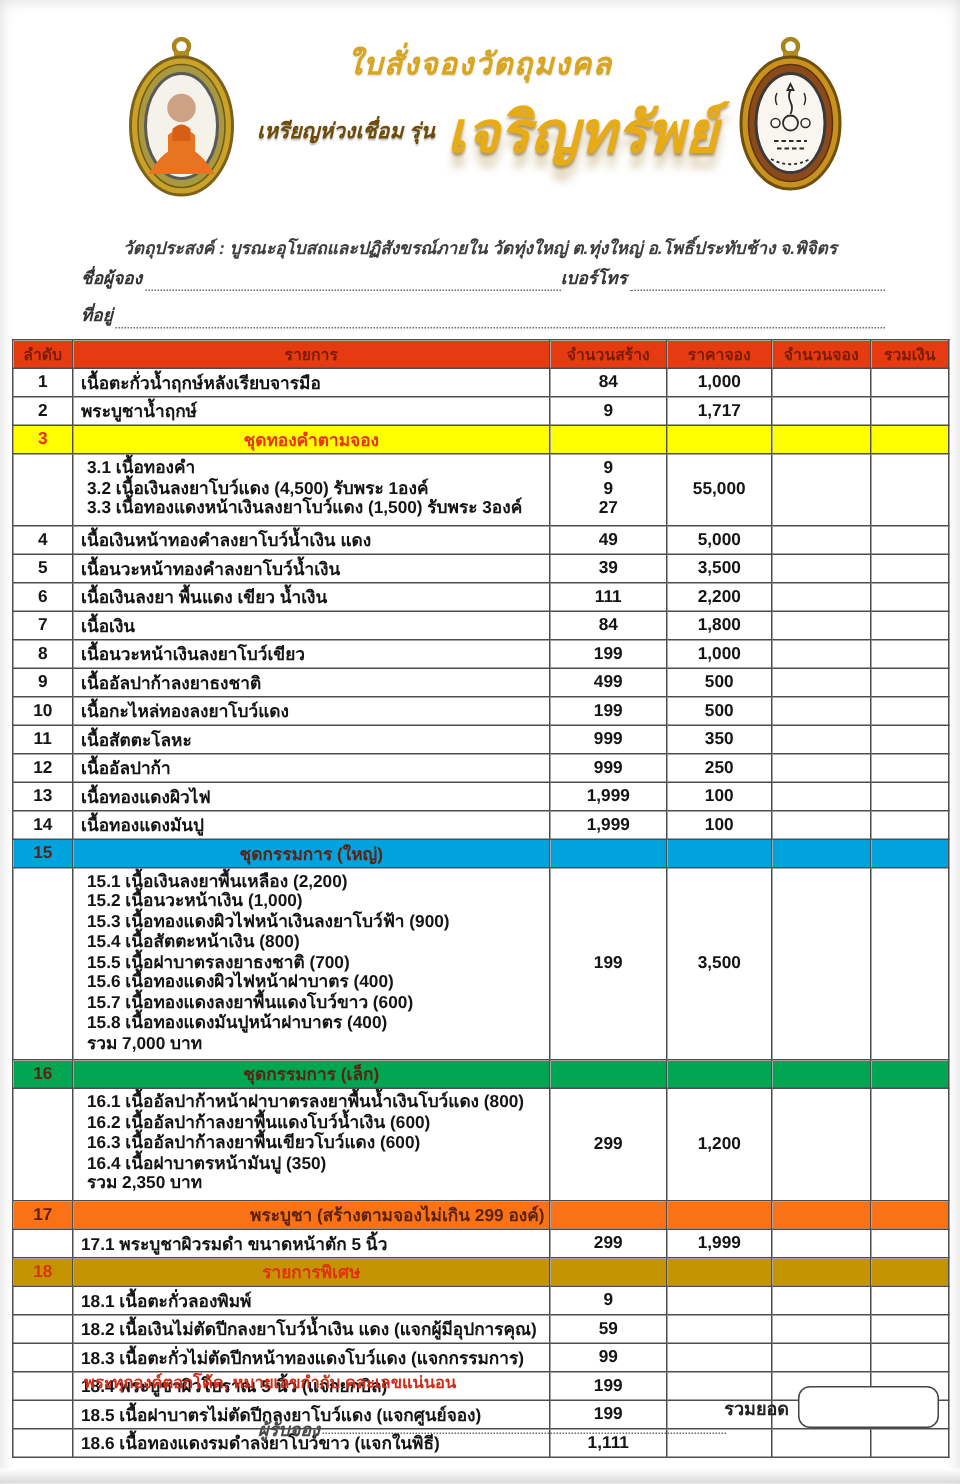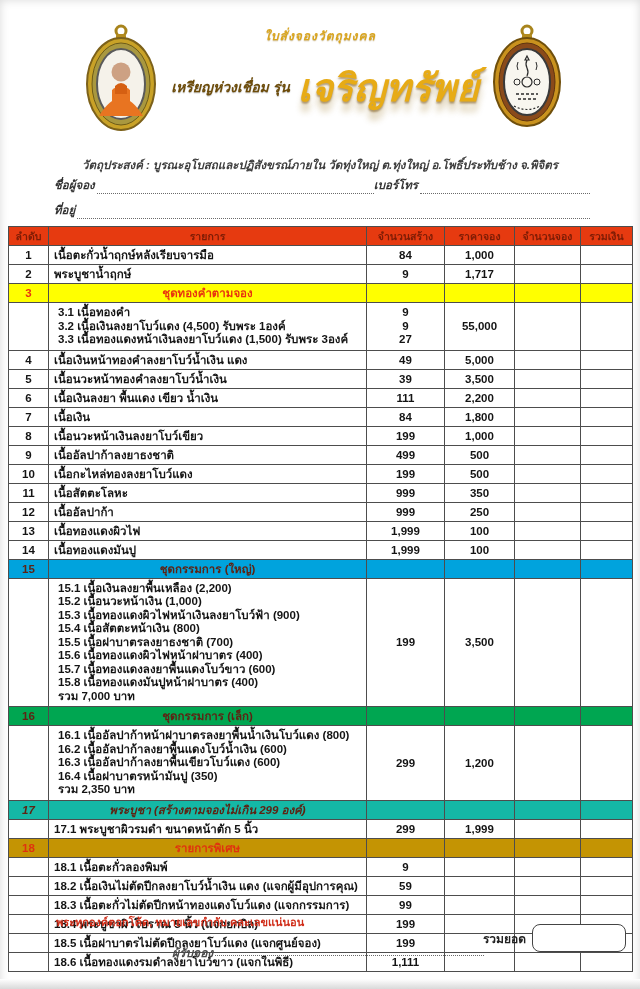"ใบสั่งจองวัตถุมงคล" .form-title { font-size: 12px -> 20px }
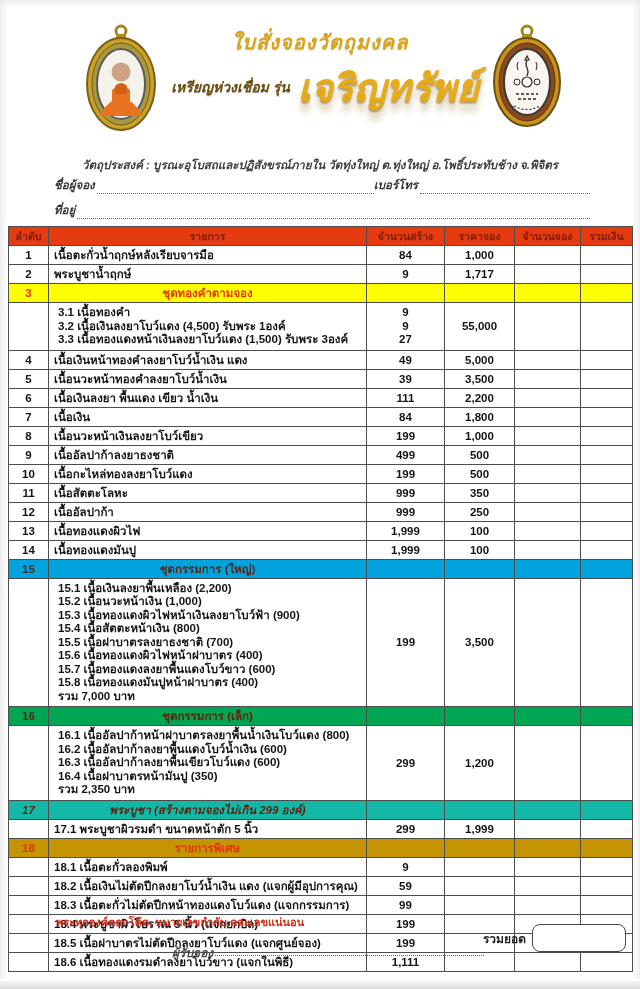"17" tr.sec { background: #14b8a6 -> #f97316; font-style: italic -> none }
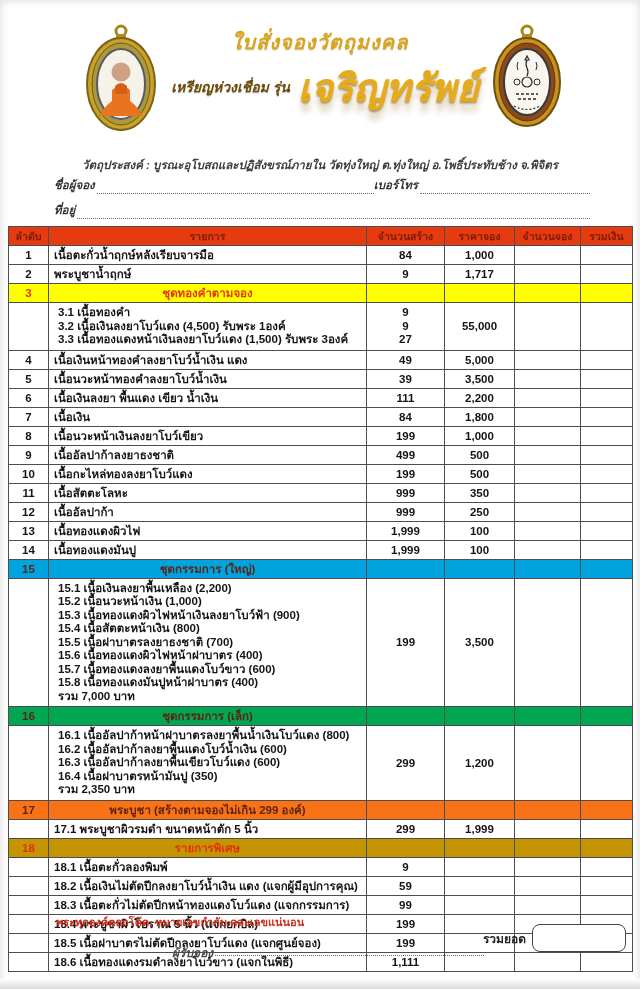"พระบูชา (สร้างตามจองไม่เกิน 299 องค์)" td.sec-title { text-align: none -> right }
